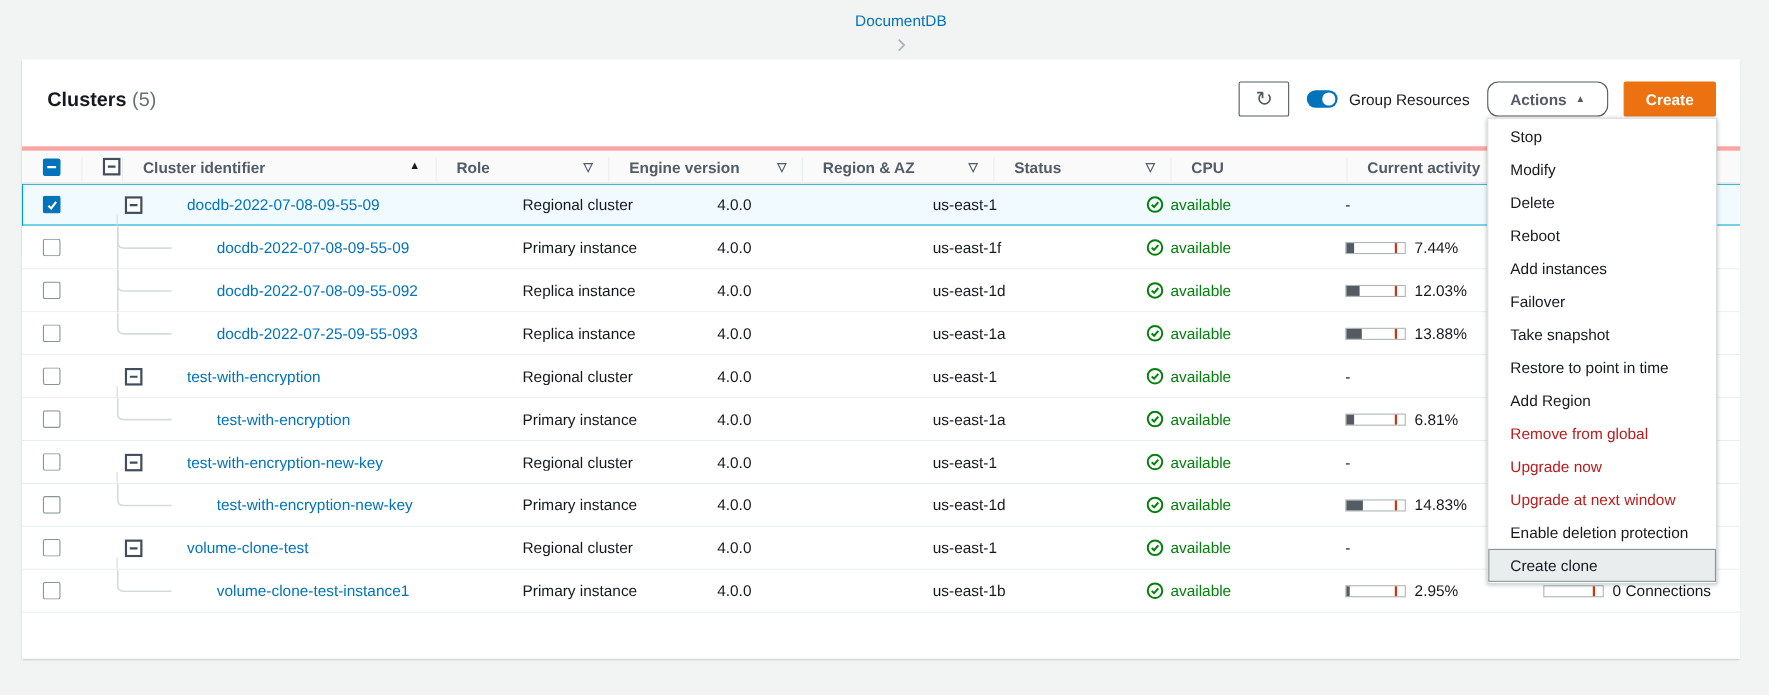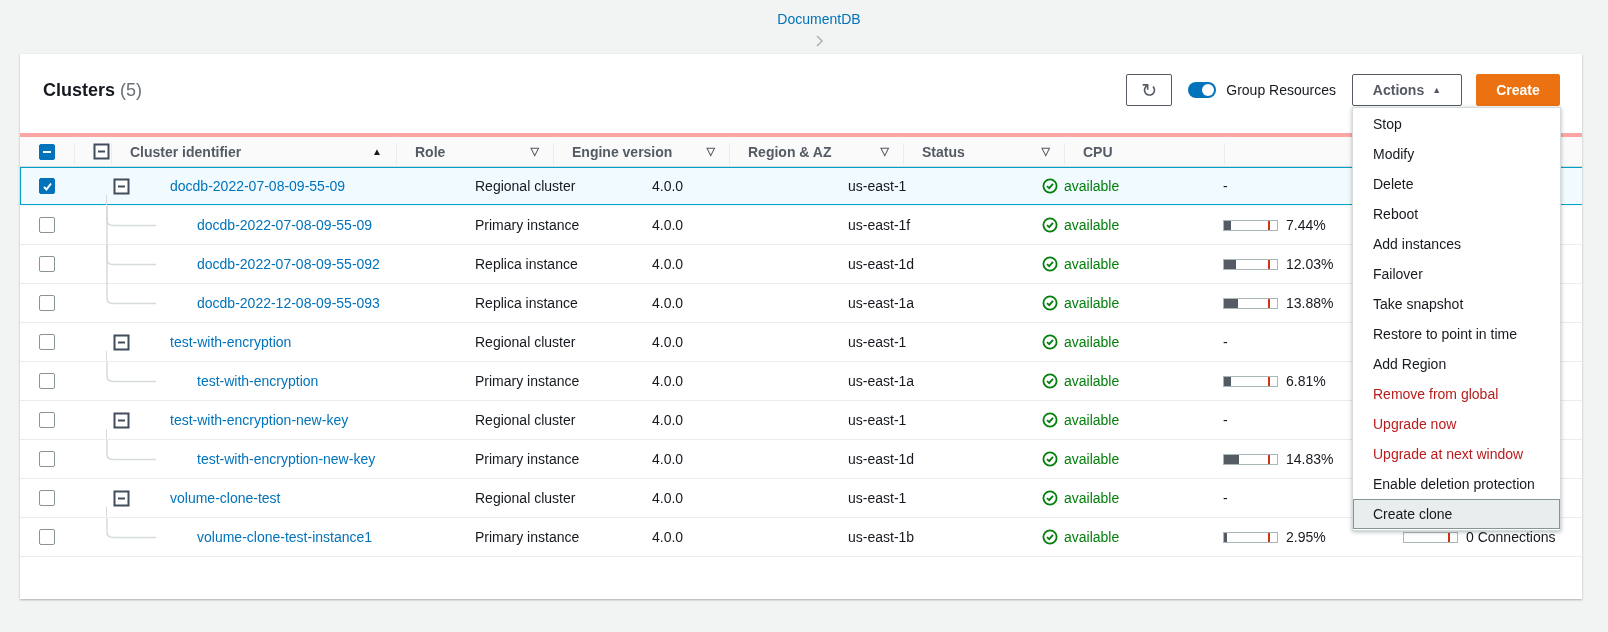"Actions" .actions-btn { border-radius: none -> 10px }
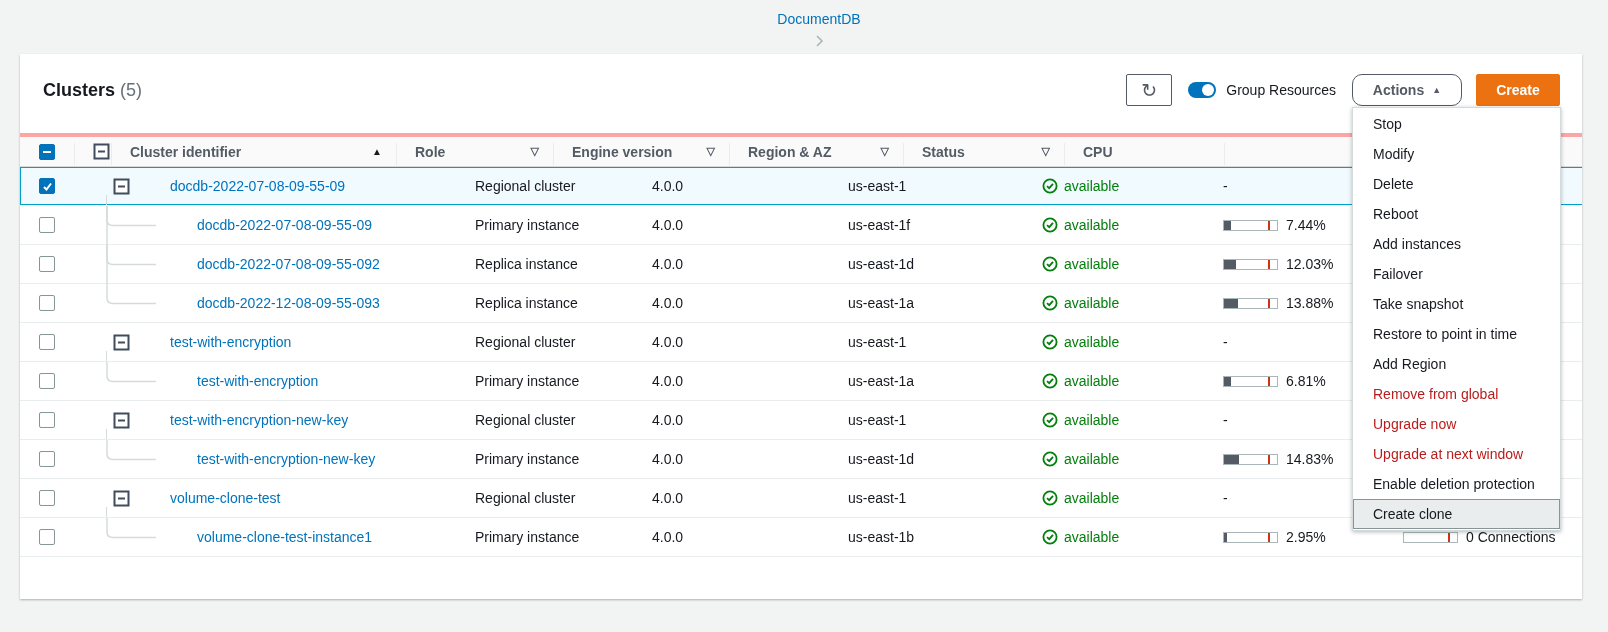"Current activity" div.th { html: none -> <div> <div></div> <span>Current activity</span> </div> }
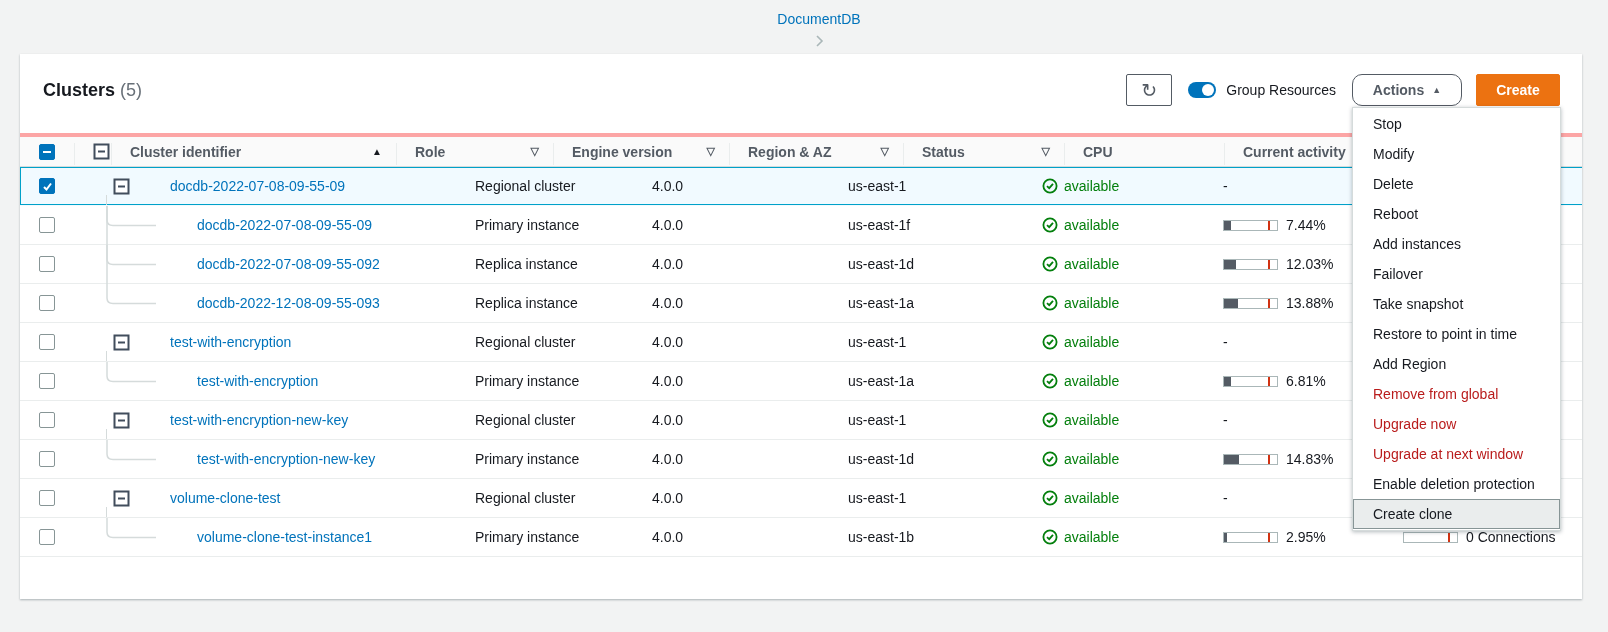"docdb-2022-12-08-09-55-093" a { text: docdb-2022-12-08-09-55-093 -> docdb-2022-07-25-09-55-093 }
